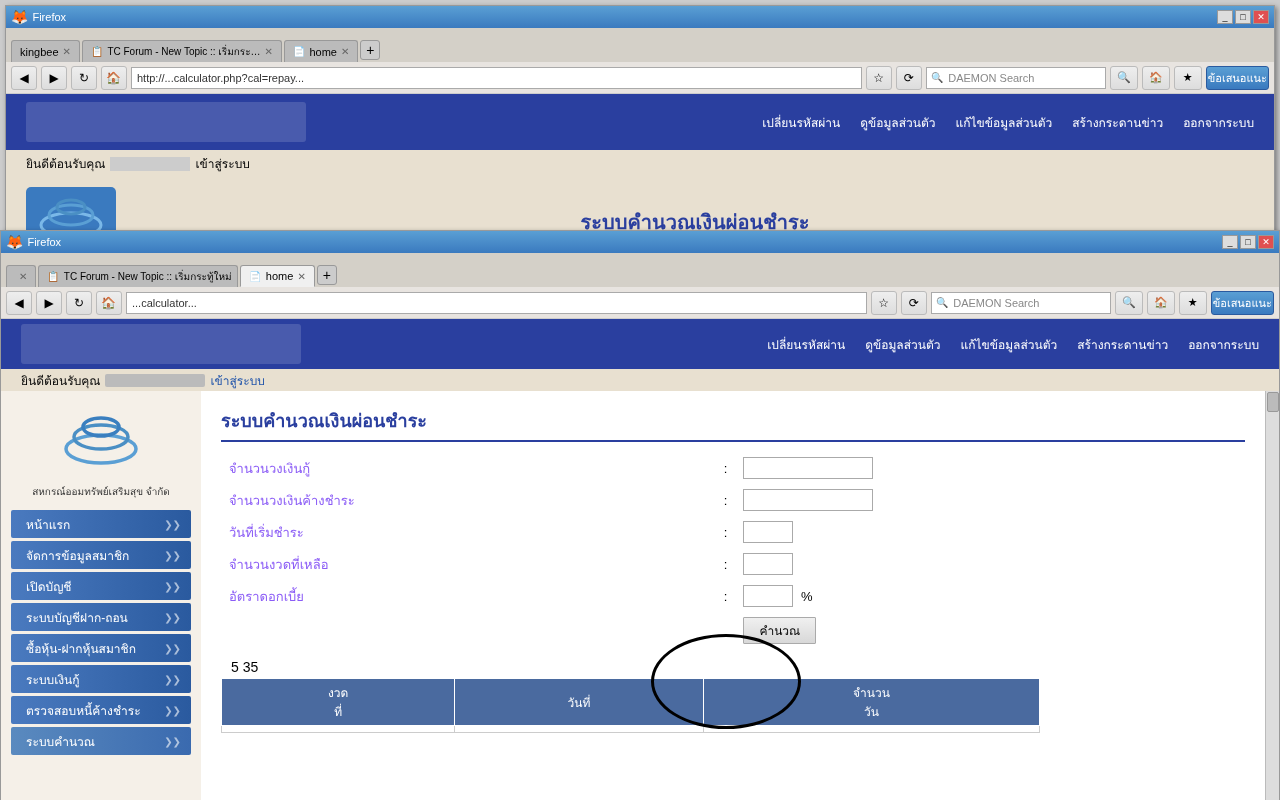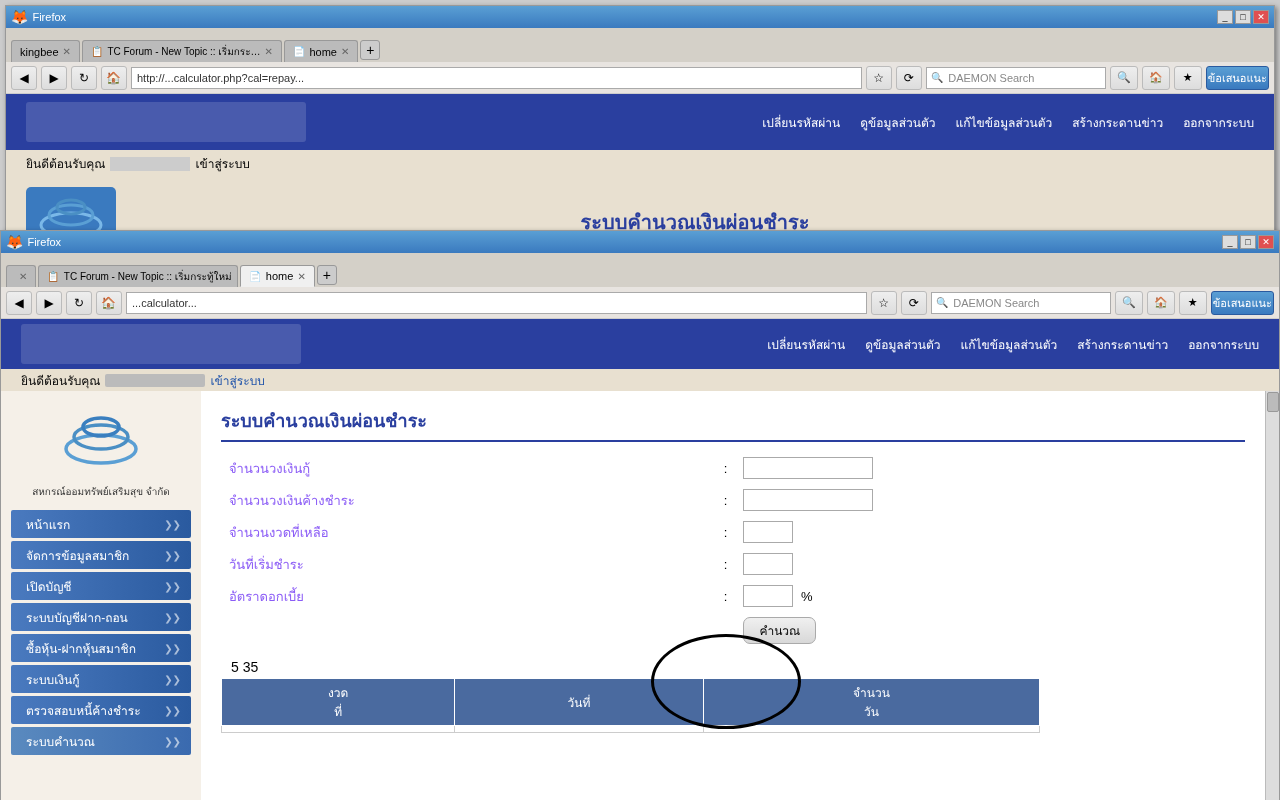"จำนวนงวดที่เหลือ" tr { order: before "วันที่เริ่มชำระ" -> after "วันที่เริ่มชำระ" }
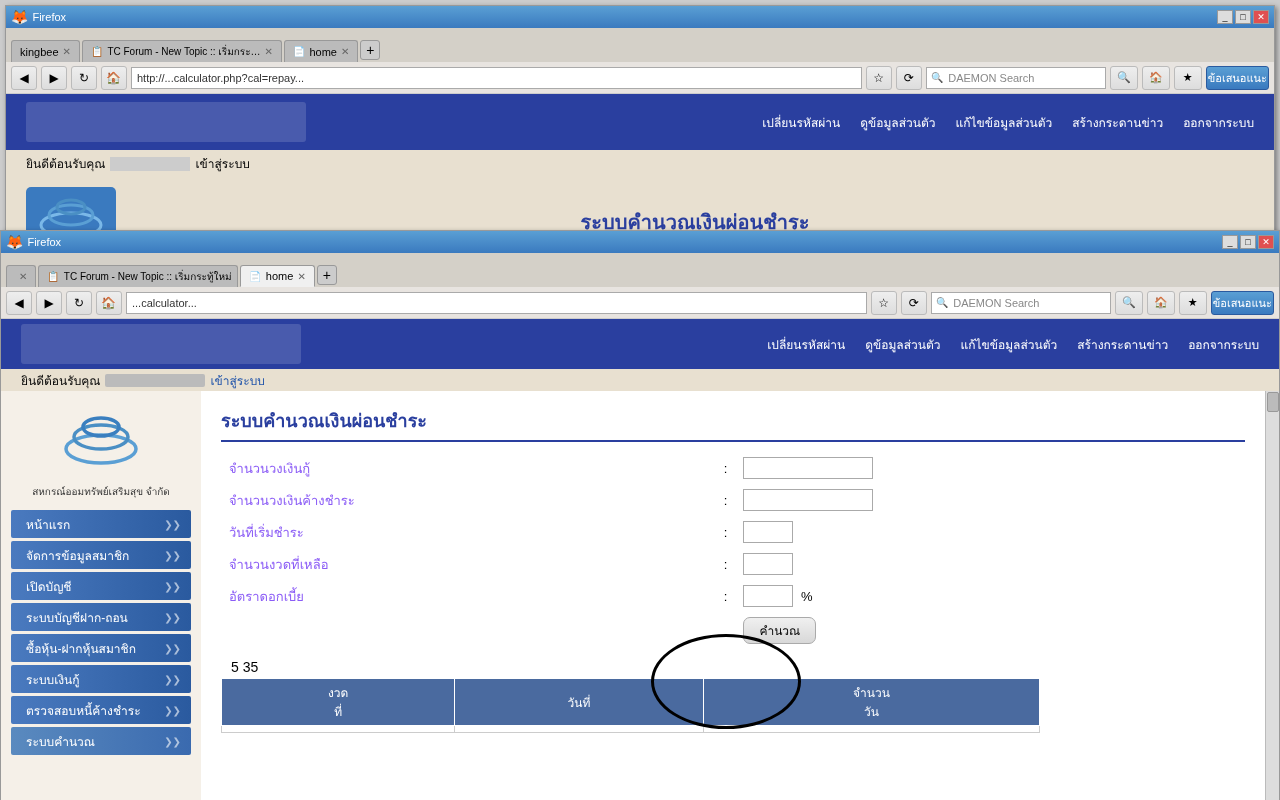"คำนวณ" .calc-btn { border-radius: 7px -> 1px }
